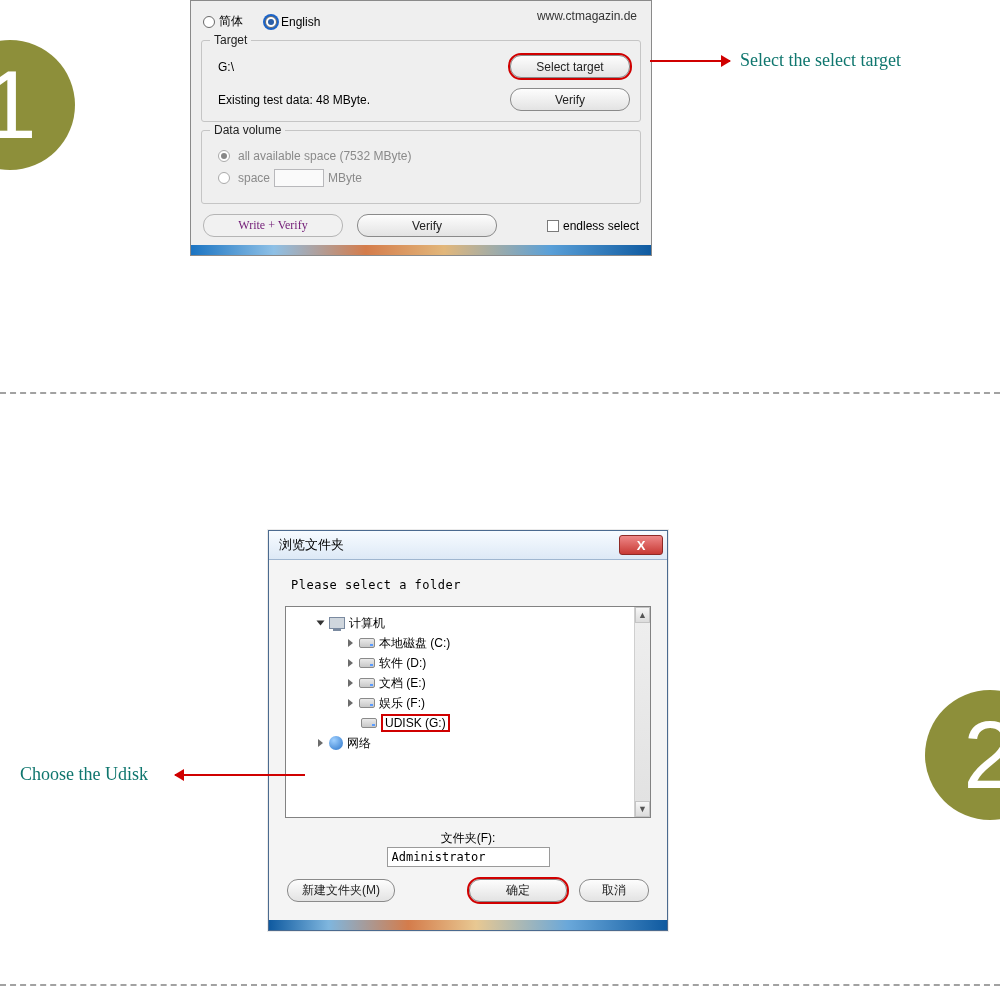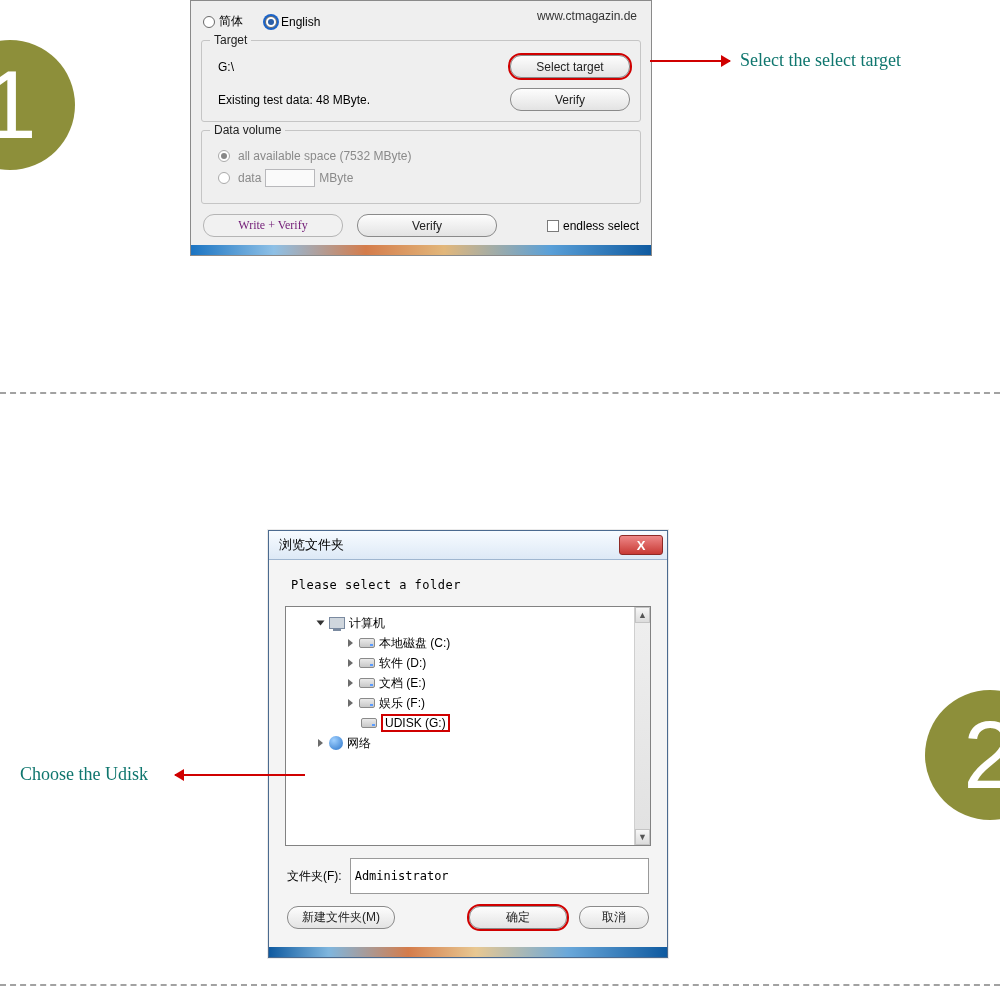"data" span { text: data -> space }
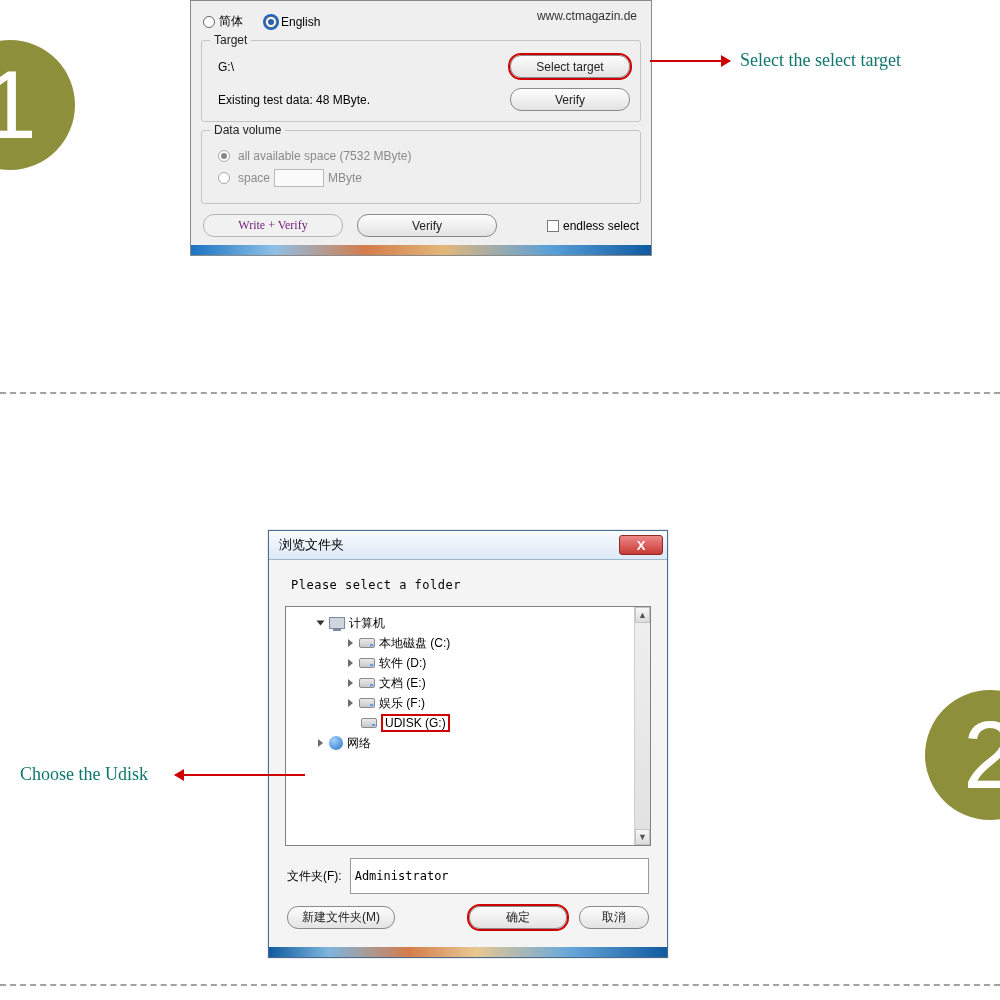"计算机" .tree { height: 240px -> 212px }
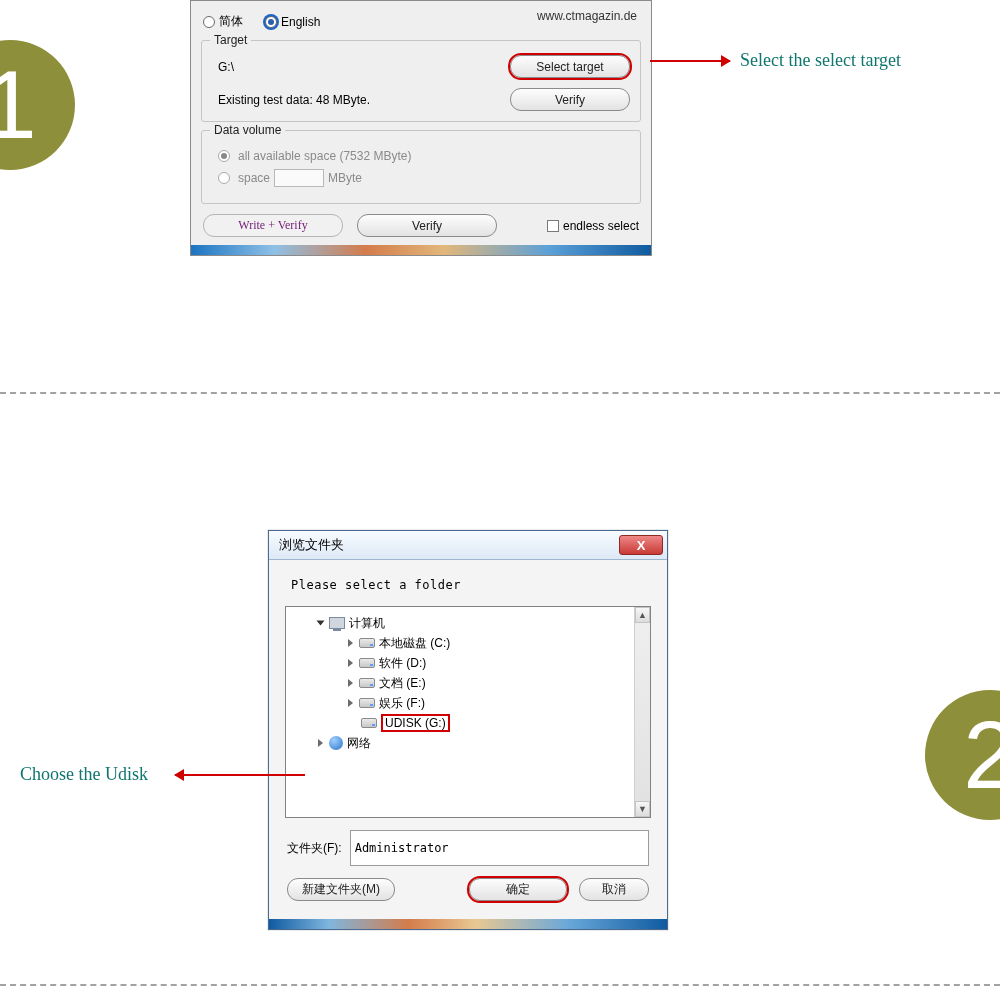"文件夹(F):" .folder-row { flex-direction: none -> column; gap: 8px -> none }
